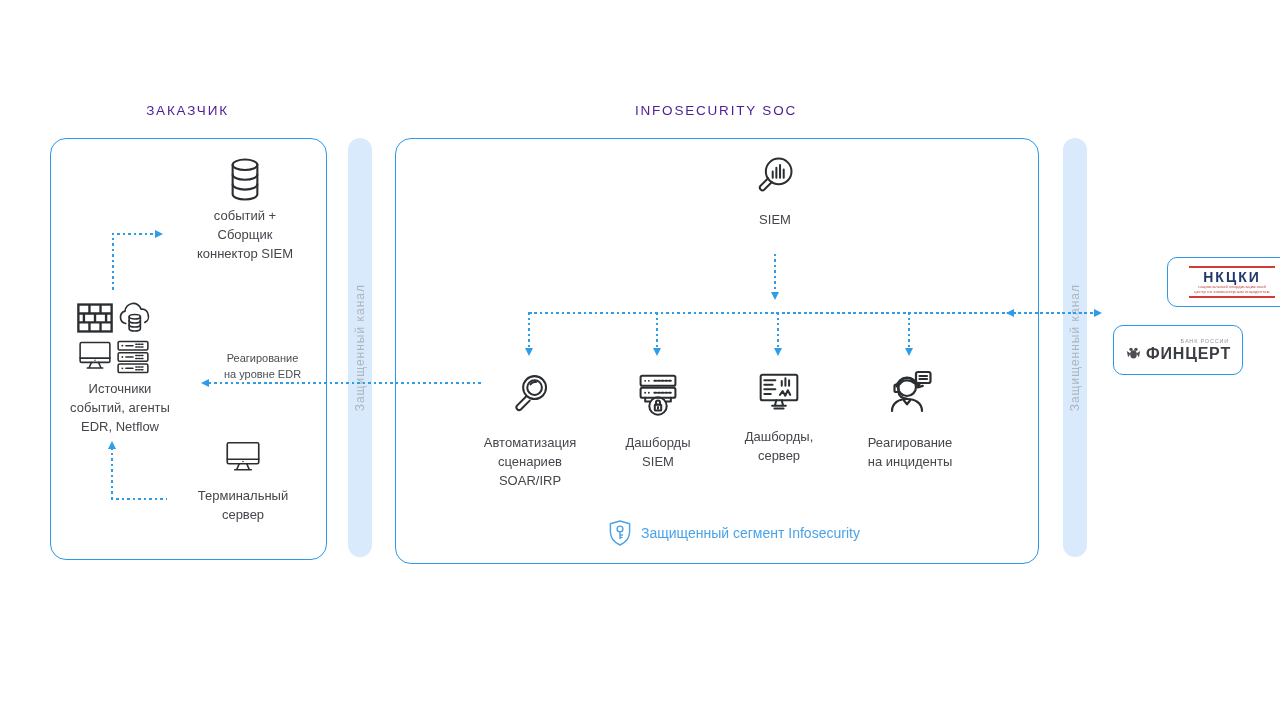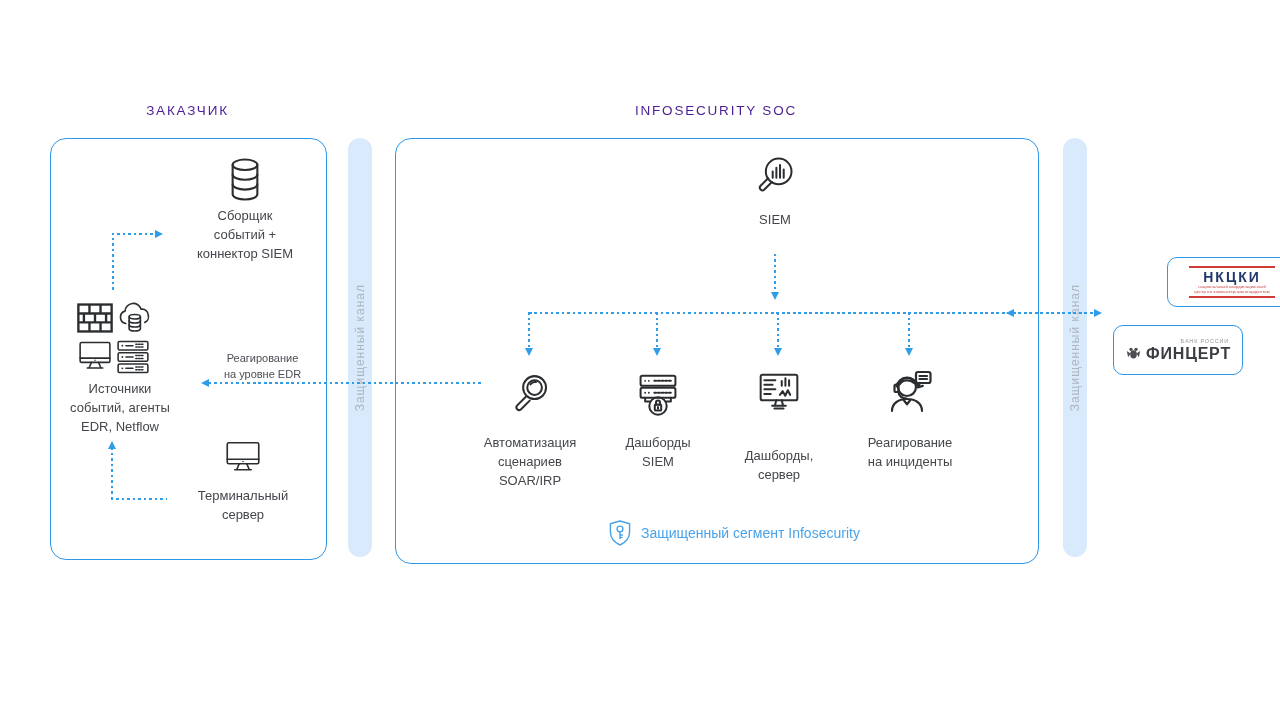"Сборщик" span { order: before "событий +" -> after "событий +" }
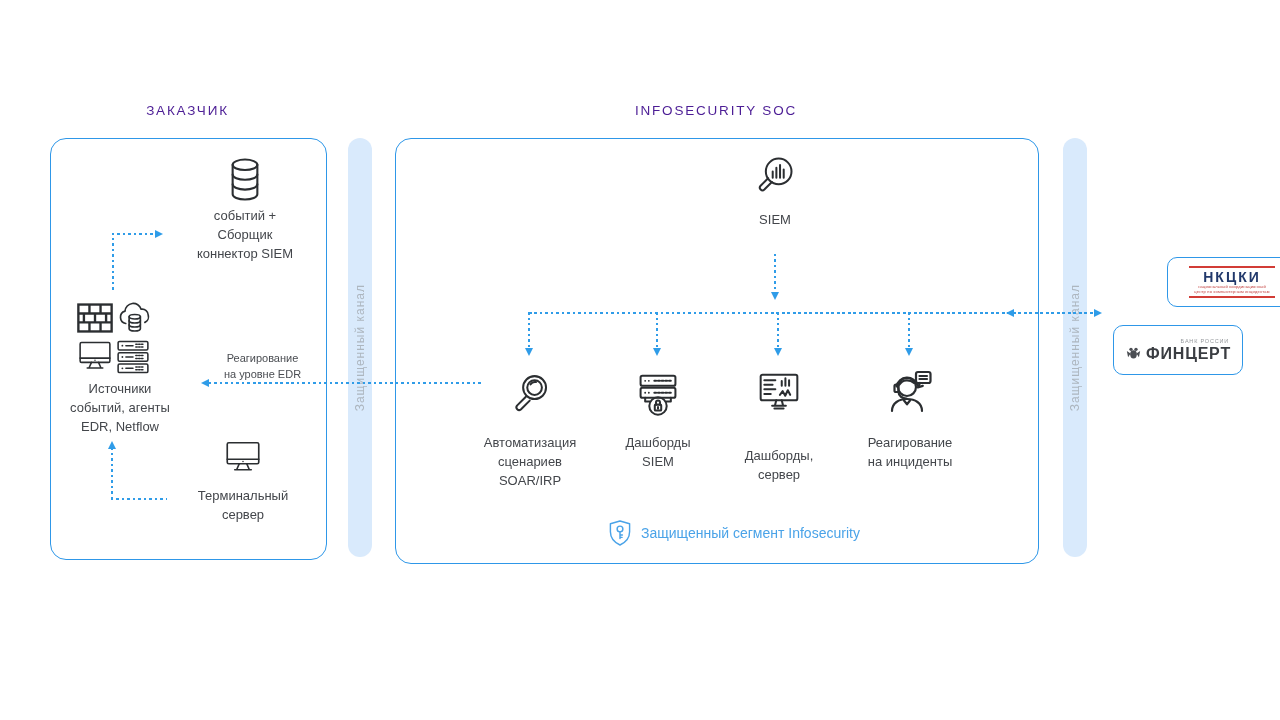"Дашборды," div.lbl { top: 446px -> 427px }
